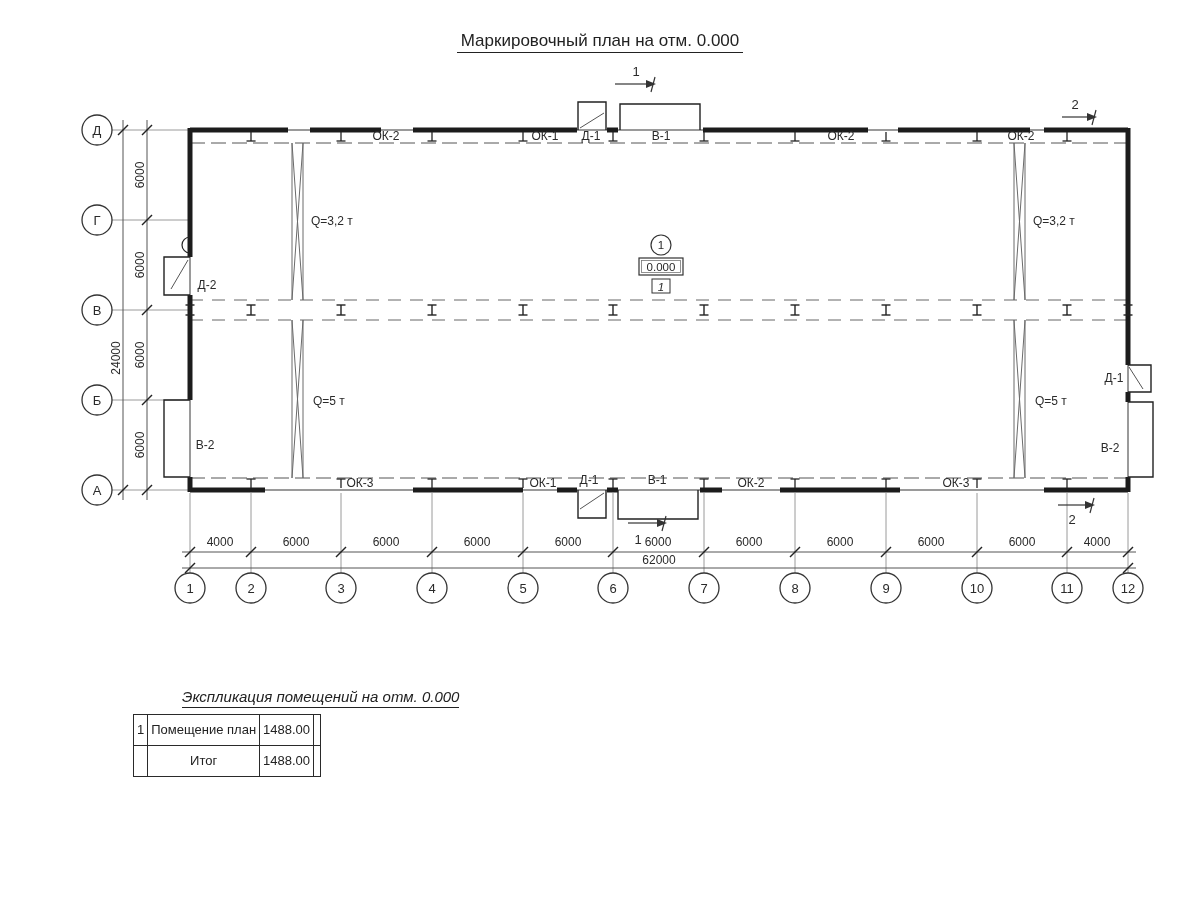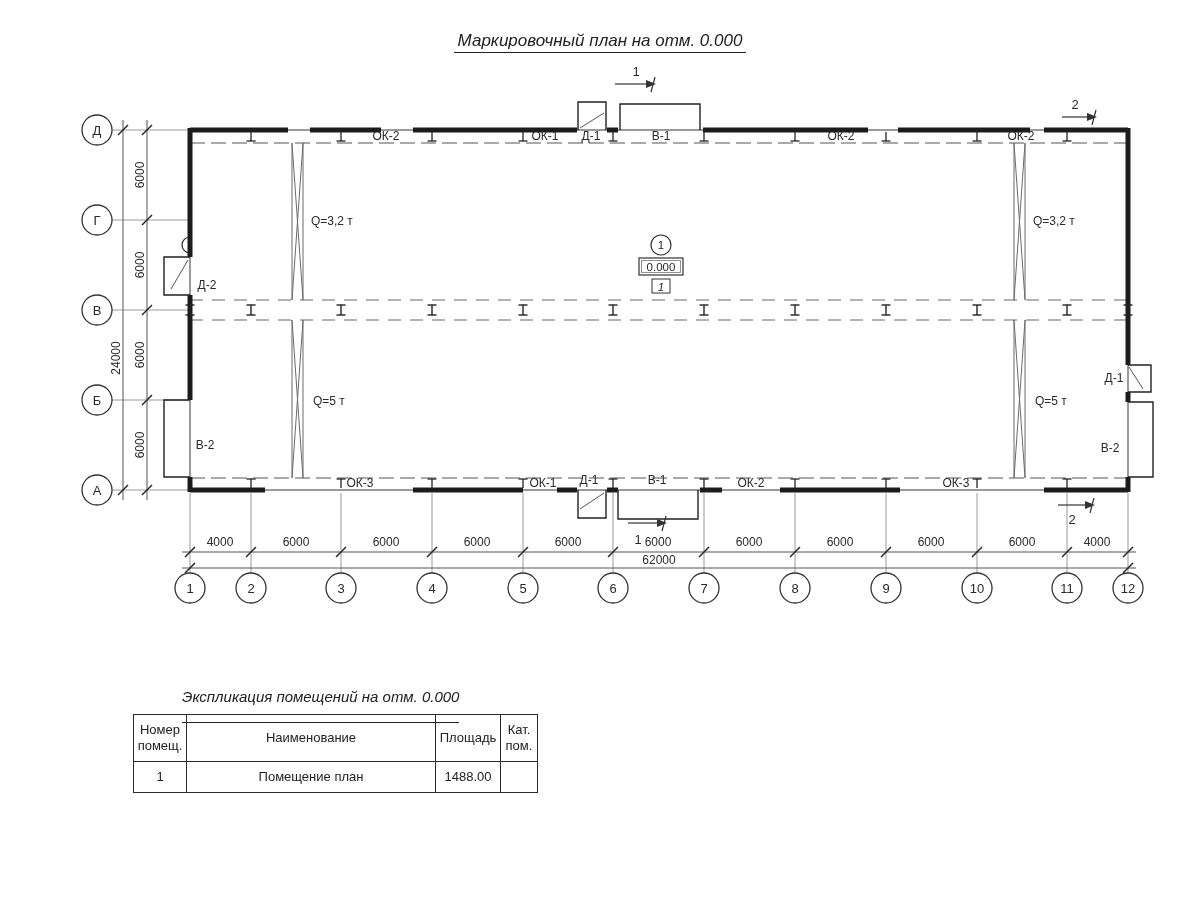"Маркировочный план на отм. 0.000" .drawing-title { font-style: italic -> none }
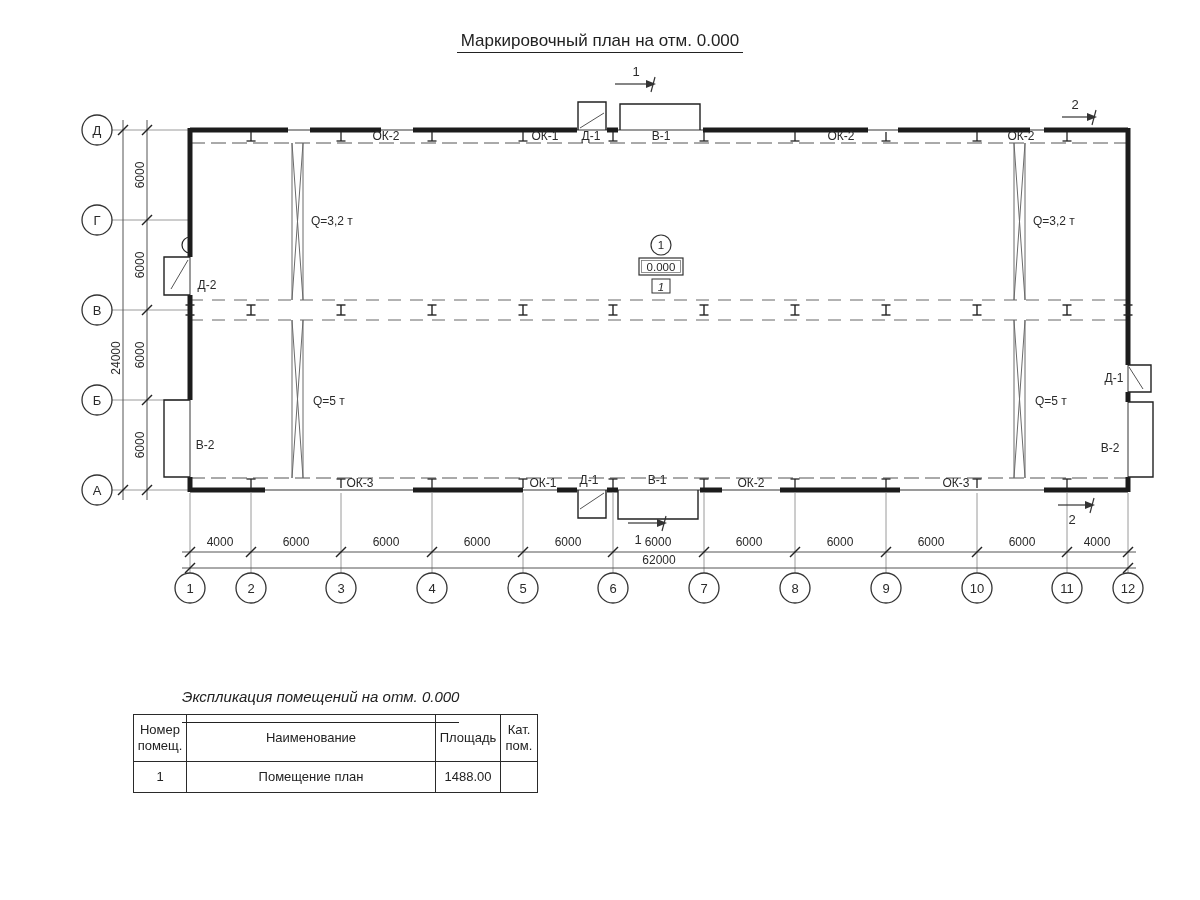"Экспликация помещений на отм. 0.000" .expl-title span { padding-bottom: 17px -> 2px }
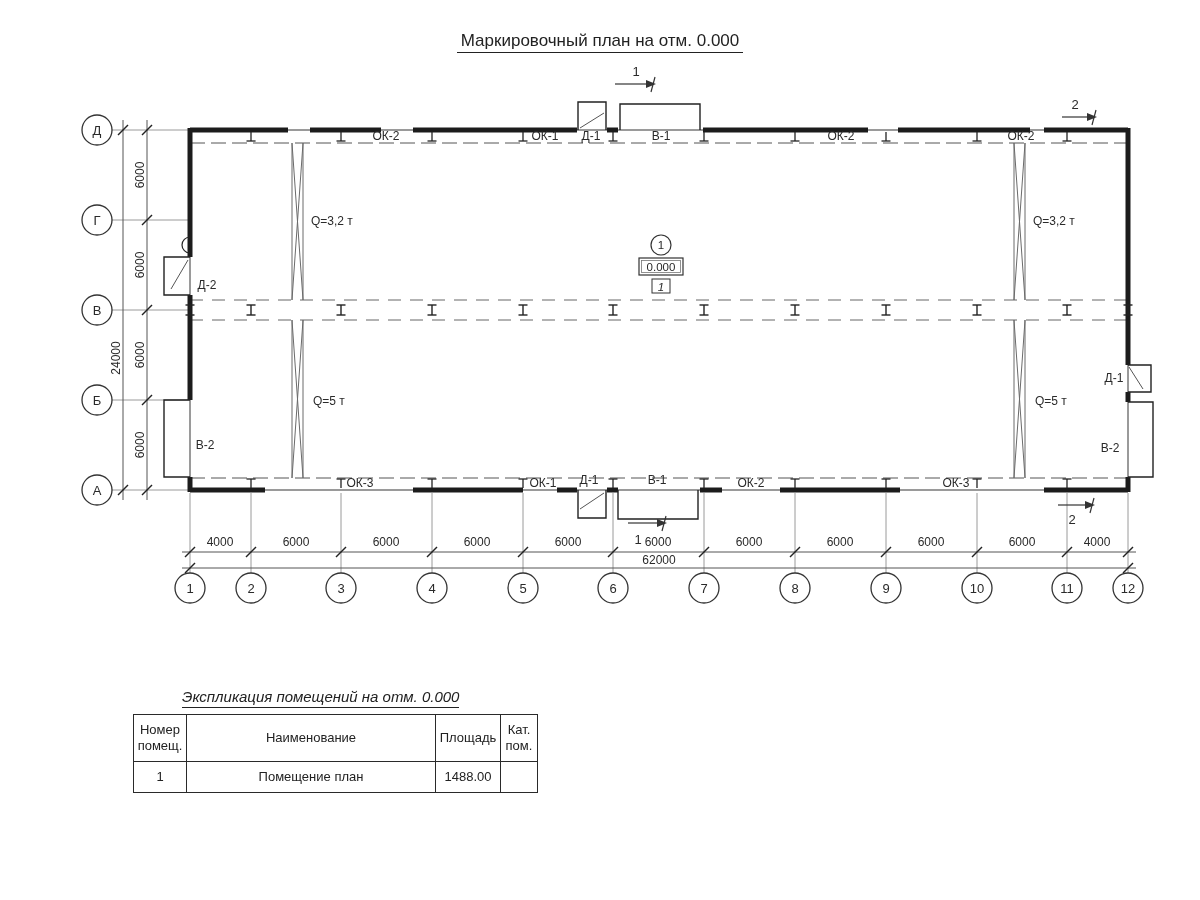"Номер помещ." tr.hrow { html: <tr> <th>Номер помещ.</th> <th>Наименование</th> <th>Площадь</th> <th>Кат. пом.</th> </tr> -> none }
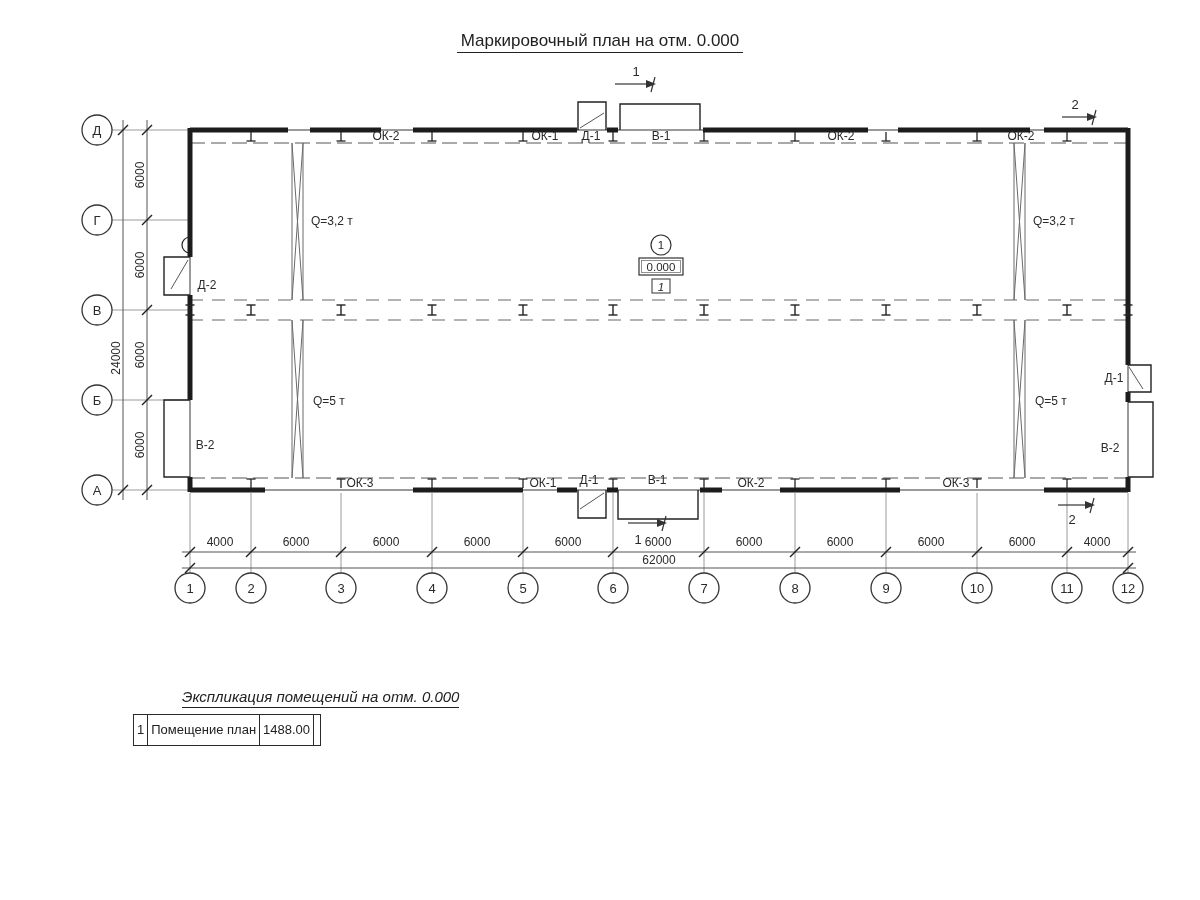"Итог" tr.drow { html: none -> <tr> <td></td> <td>Итог</td> <td>1488.00</td> <td></td> </tr> }
